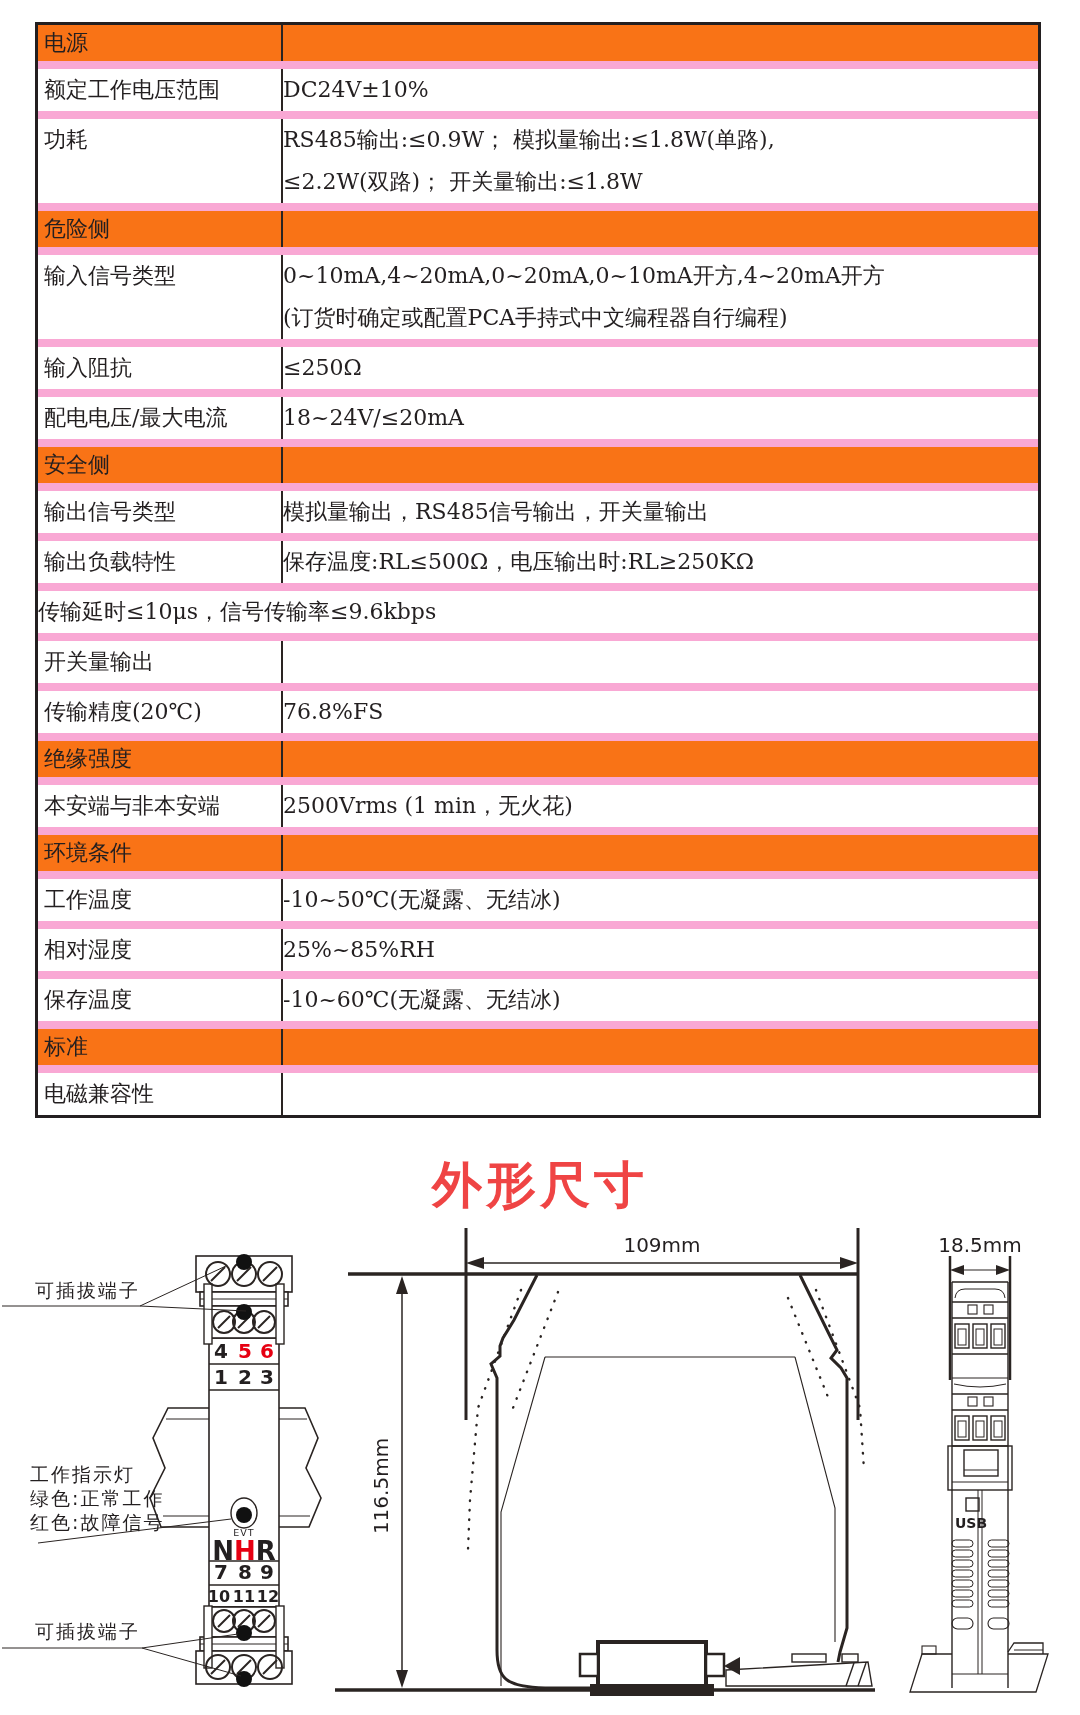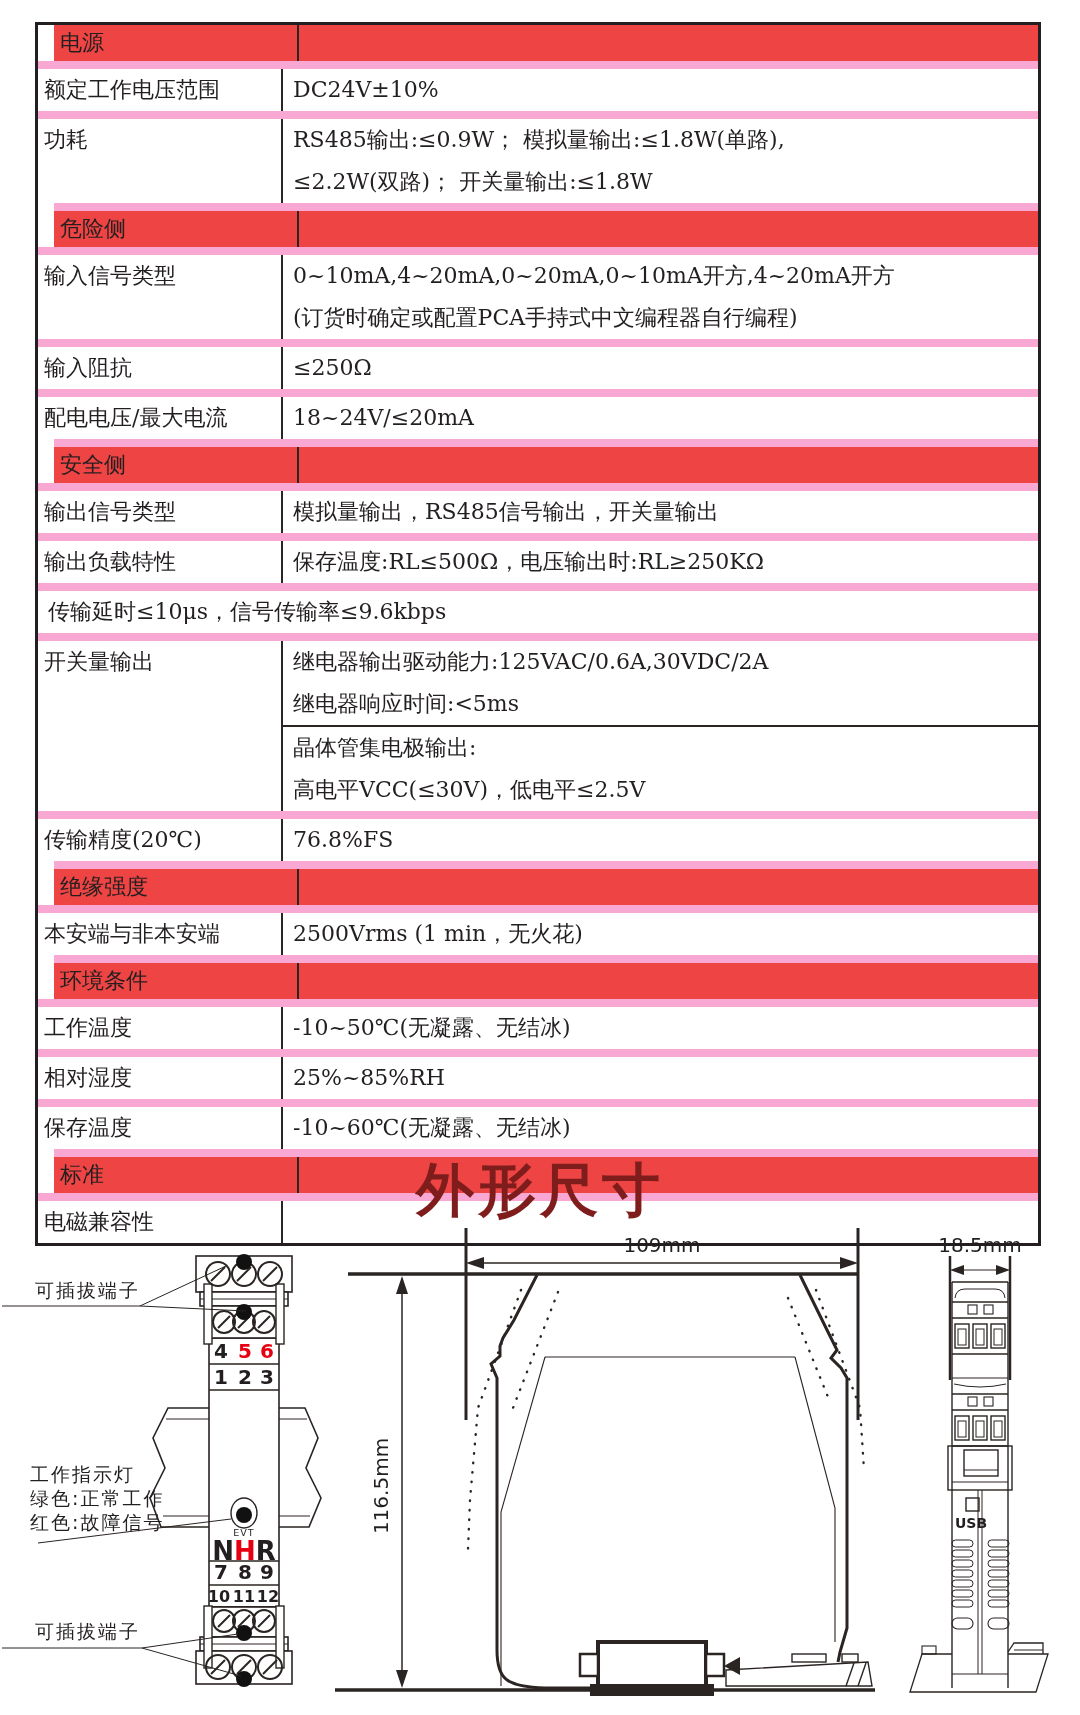"电源" .t-row.section { background: #ef4444 -> #f97316; margin-left: 16px -> none }
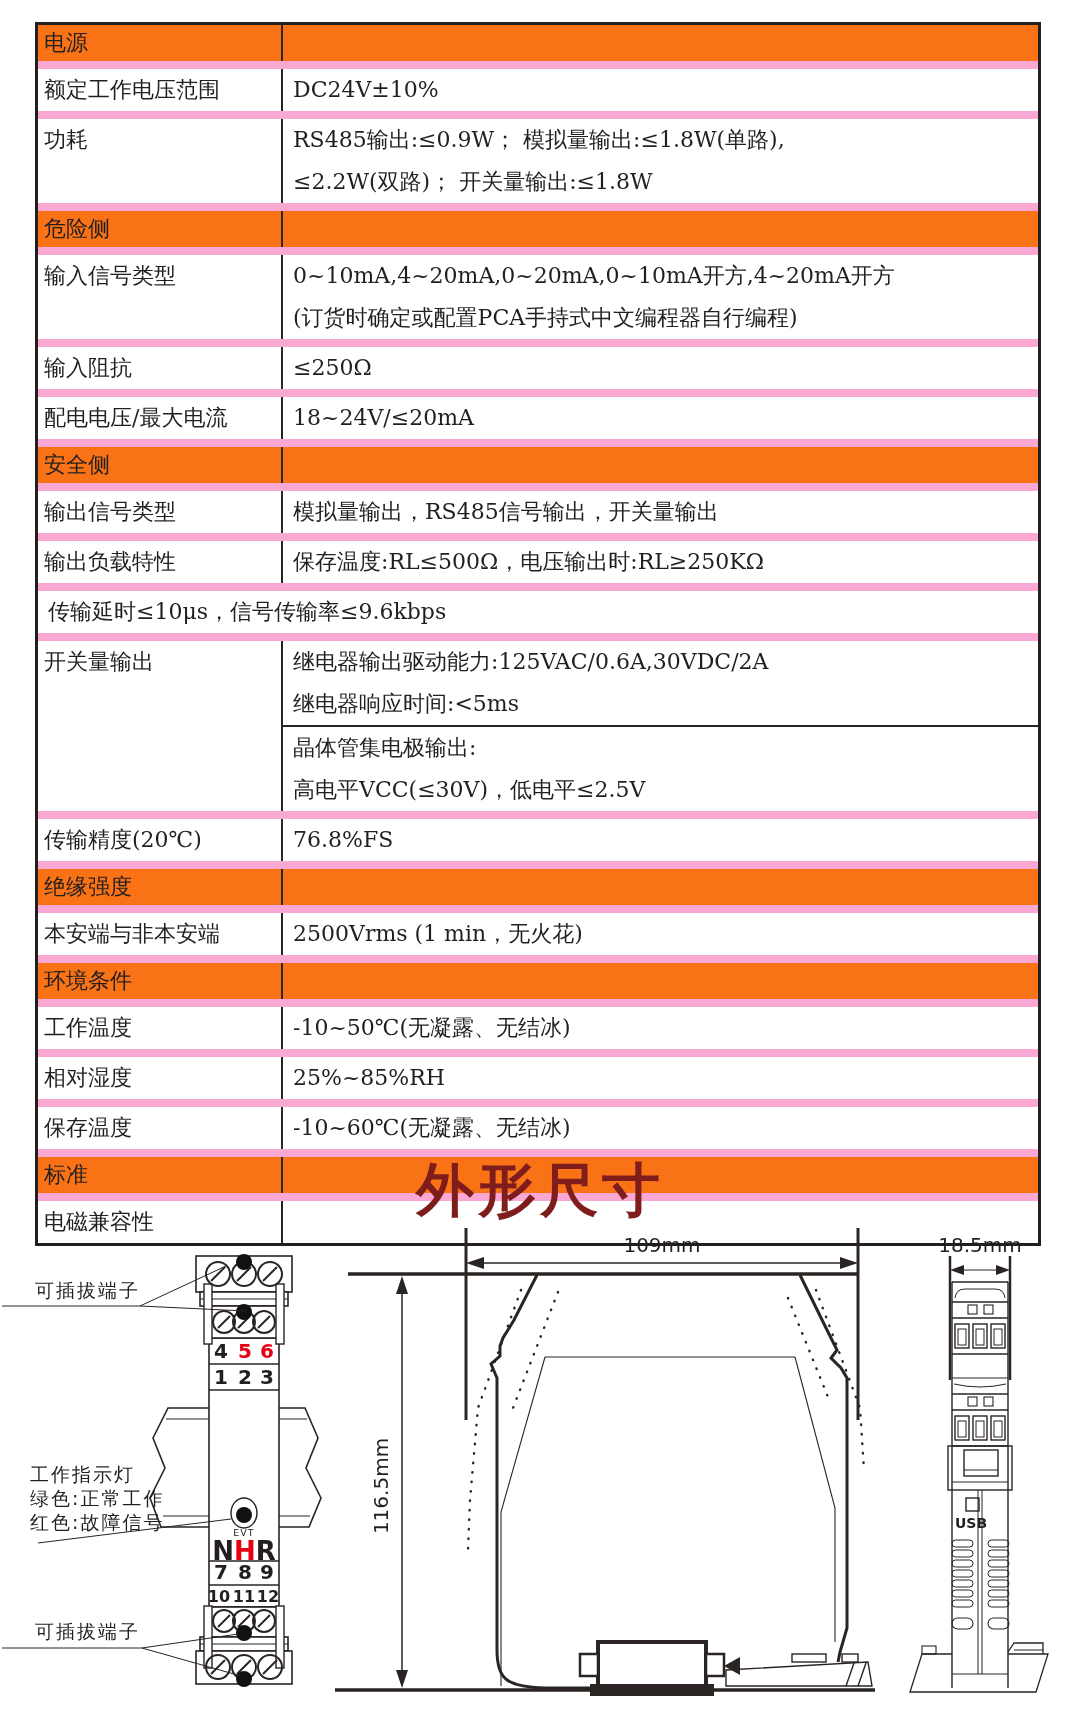"DC24V±10%" .cell.value { padding-left: 10px -> none }
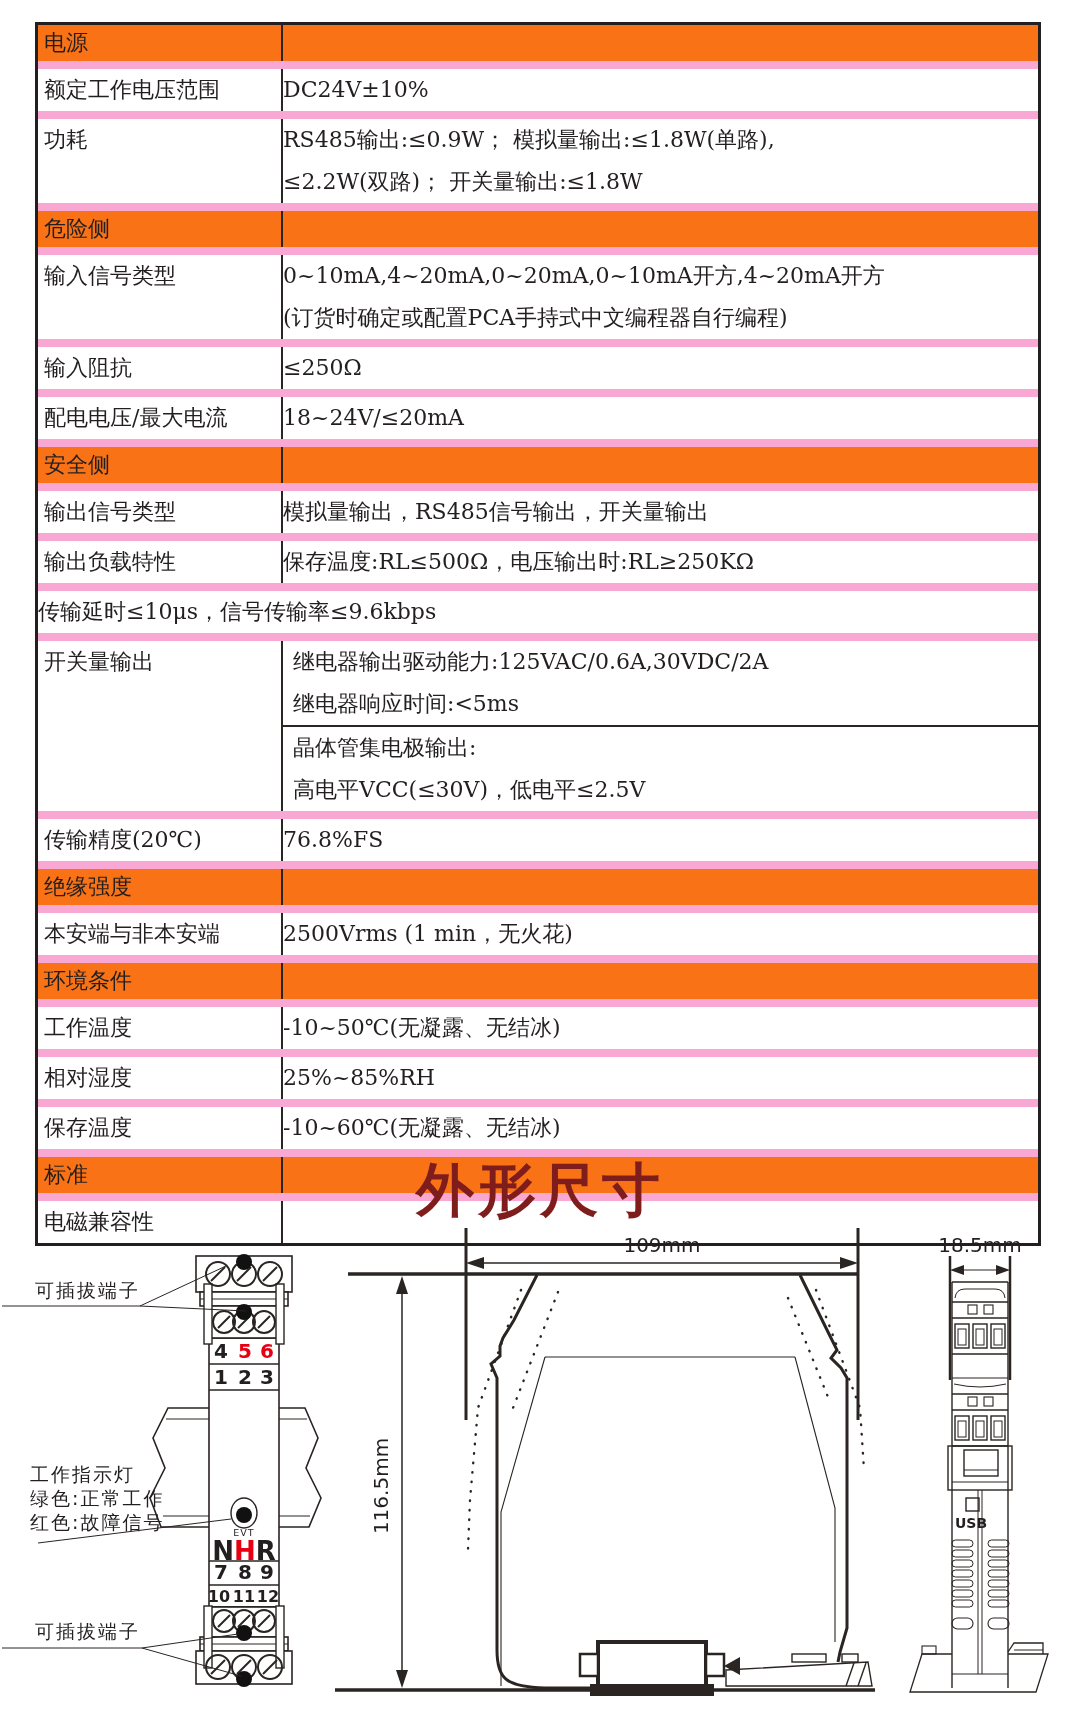"继电器输出驱动能力:125VAC/0.6A,30VDC/2A" div.value-stack { html: <div> <div>继电器输出驱动能力:125VAC/0.6A,30VDC/2A 继电器响应时间:&lt;5ms</div> <div>晶体管集电极输出: 高电平VCC(≤30V)，低电平≤2.5V</div> </div> -> none }
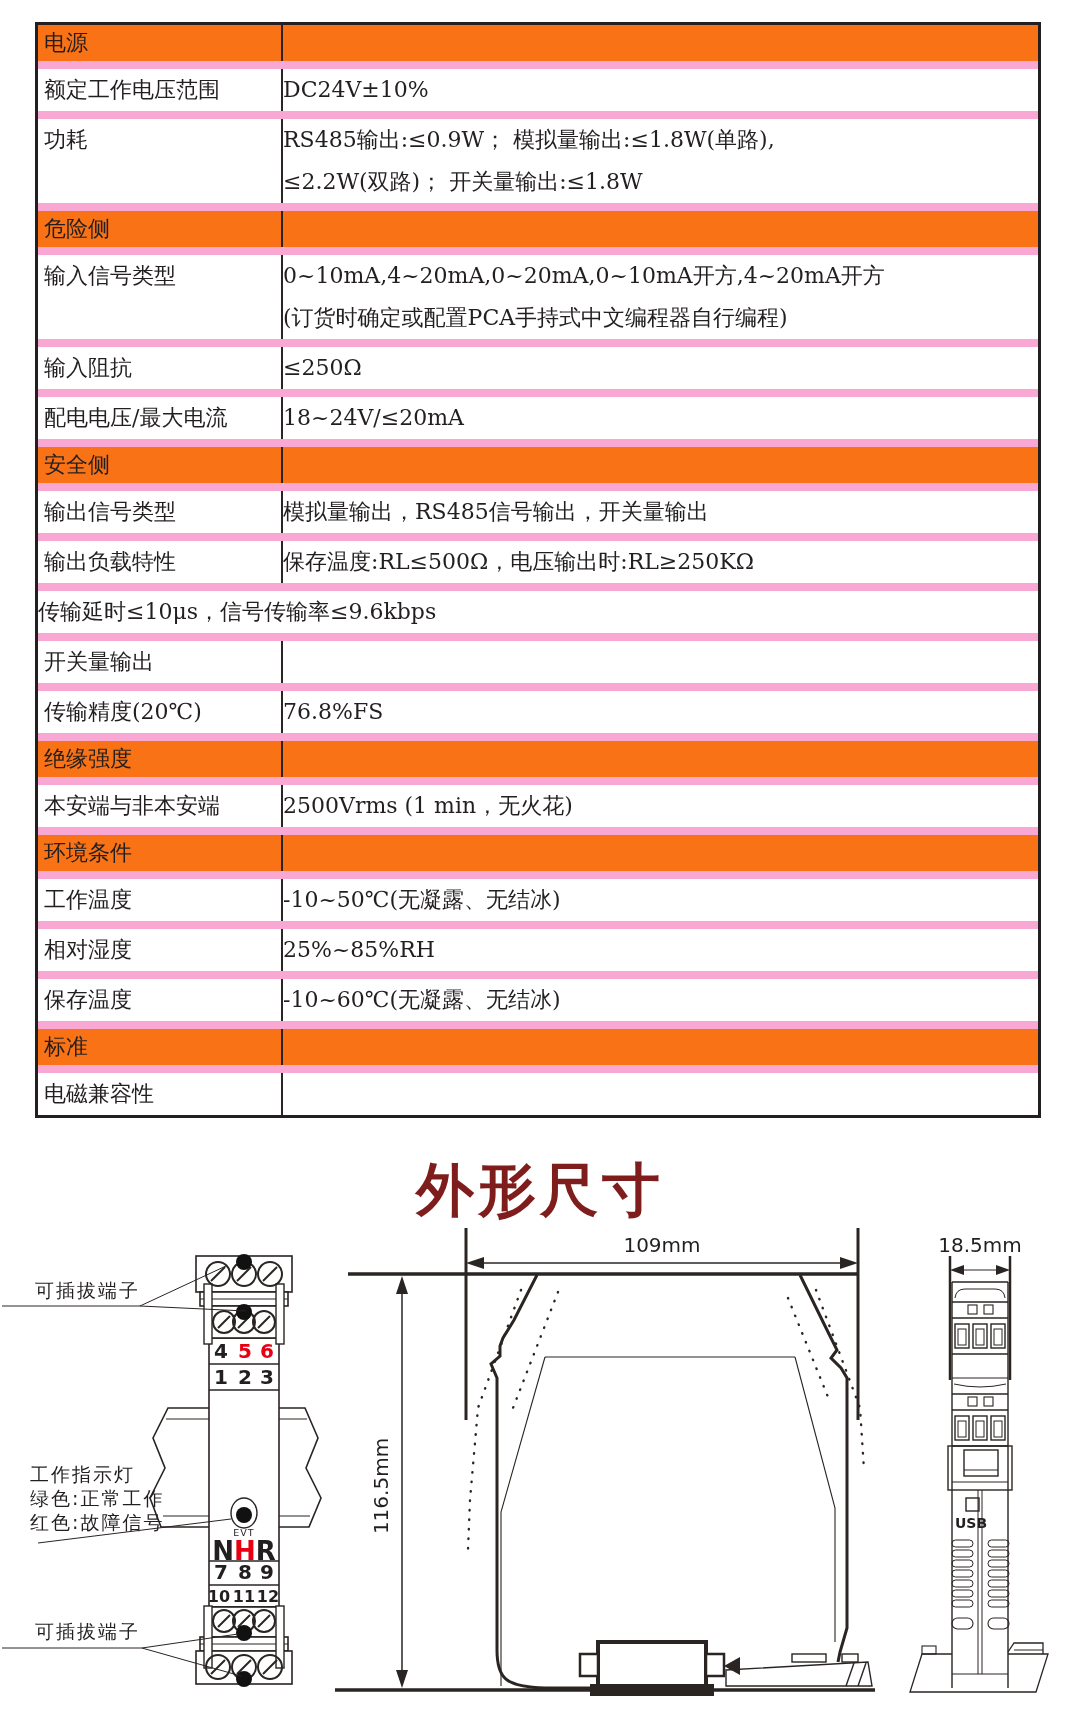"外形尺寸" .outline-title { color: #7f1d1d -> #ef4444; font-size: 58px -> 50px }
